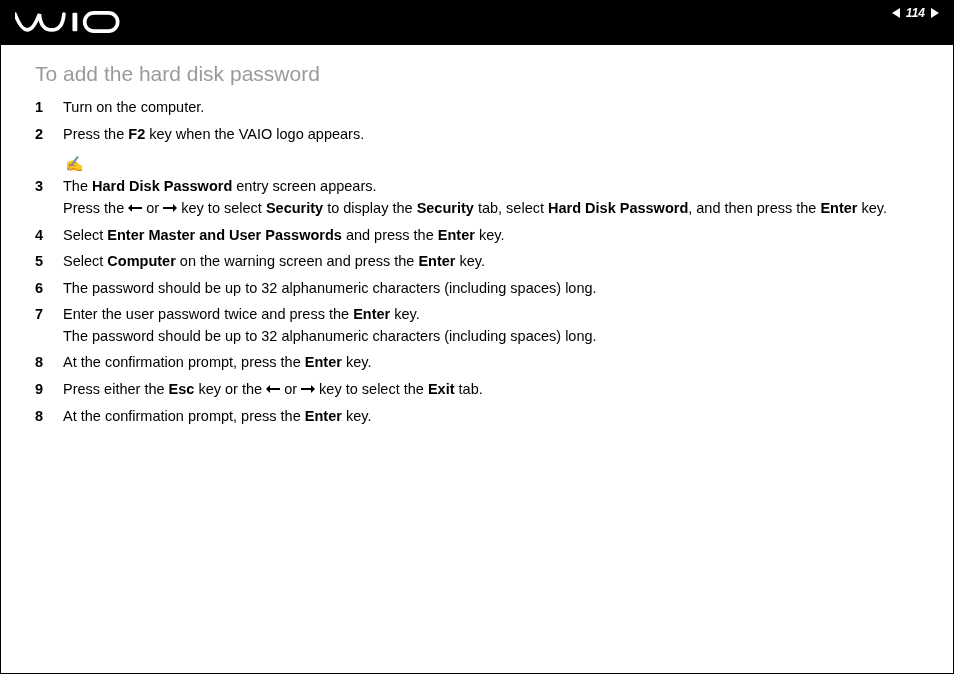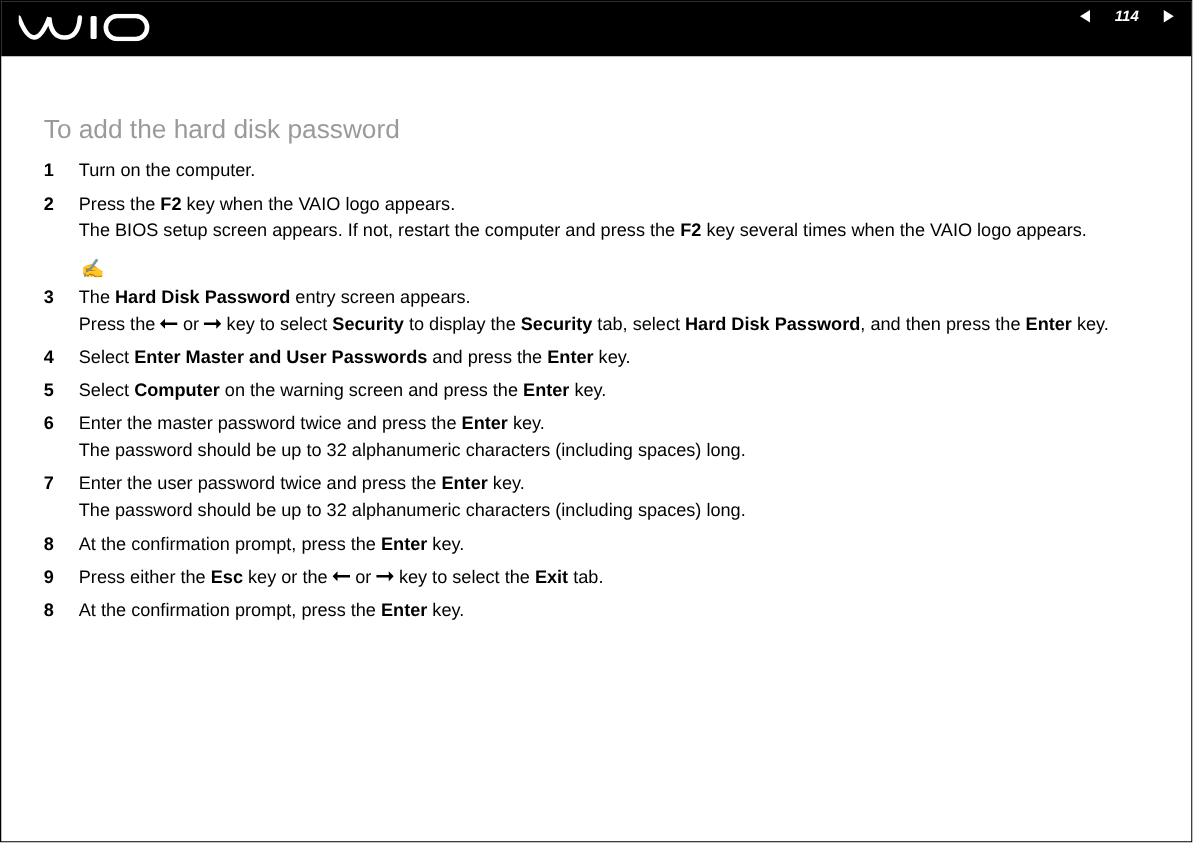"114" .page-nav { gap: 20px -> 6px }
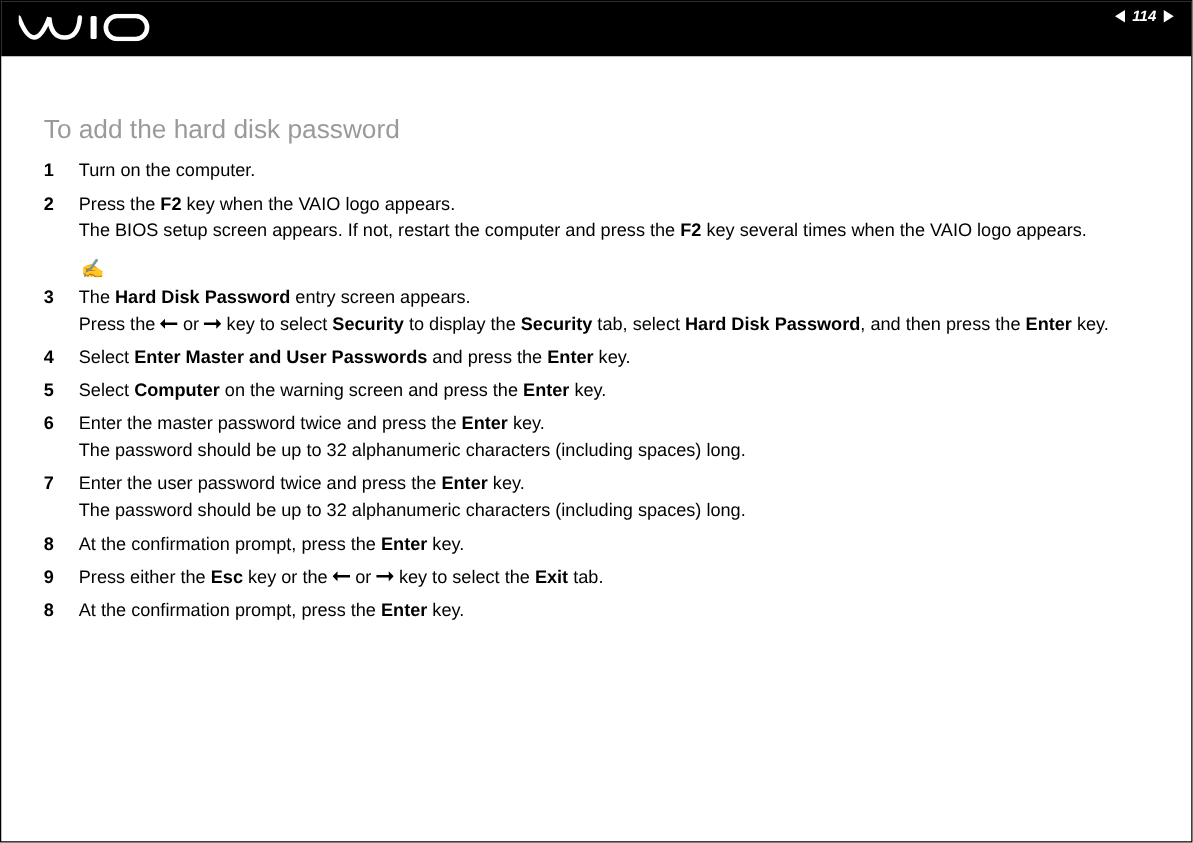"To add the hard disk" .content { padding: 45px 30px 0 34px -> 15px 30px 0 34px }
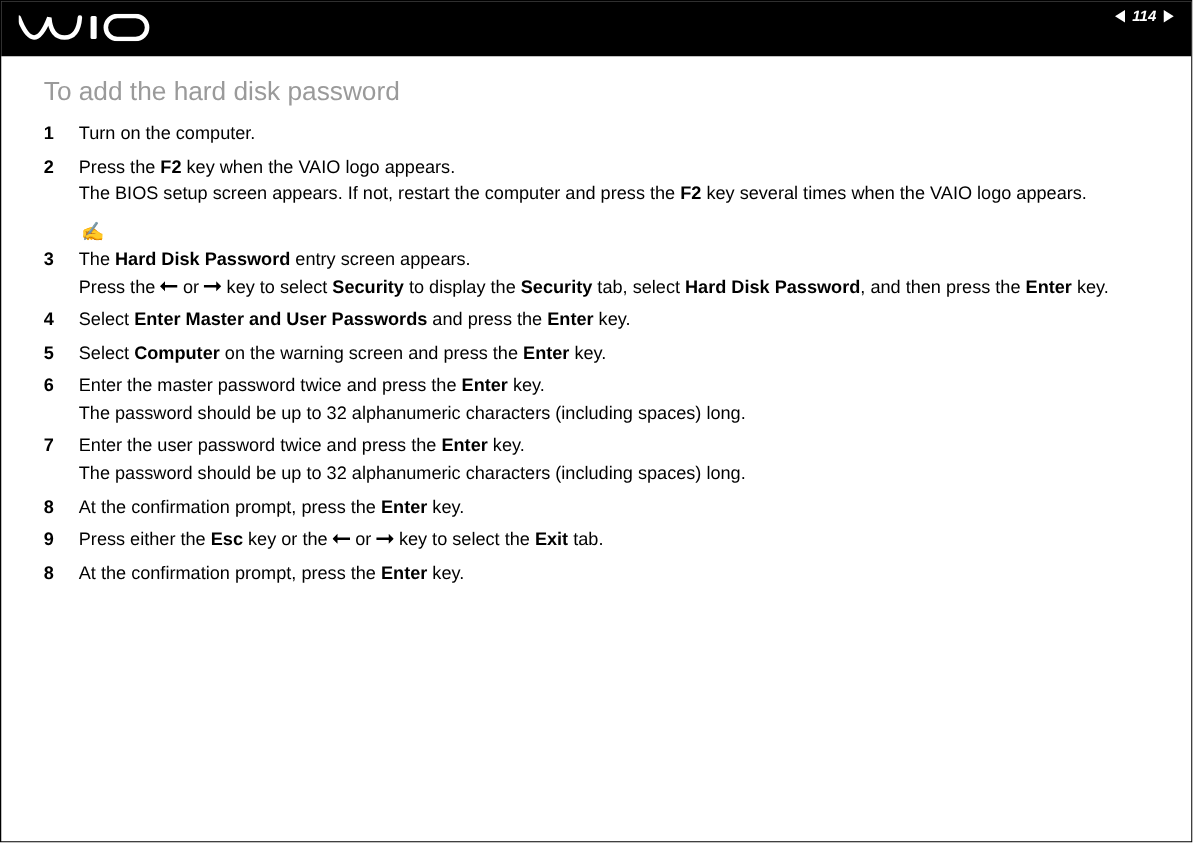"The BIOS setup screen appears." div.line { html: <div> <span>The BIOS setup screen appears. If not, restart the computer and press the </span><span>F2</span><span> key several times when the VAIO logo appears.</span> </div> -> none }
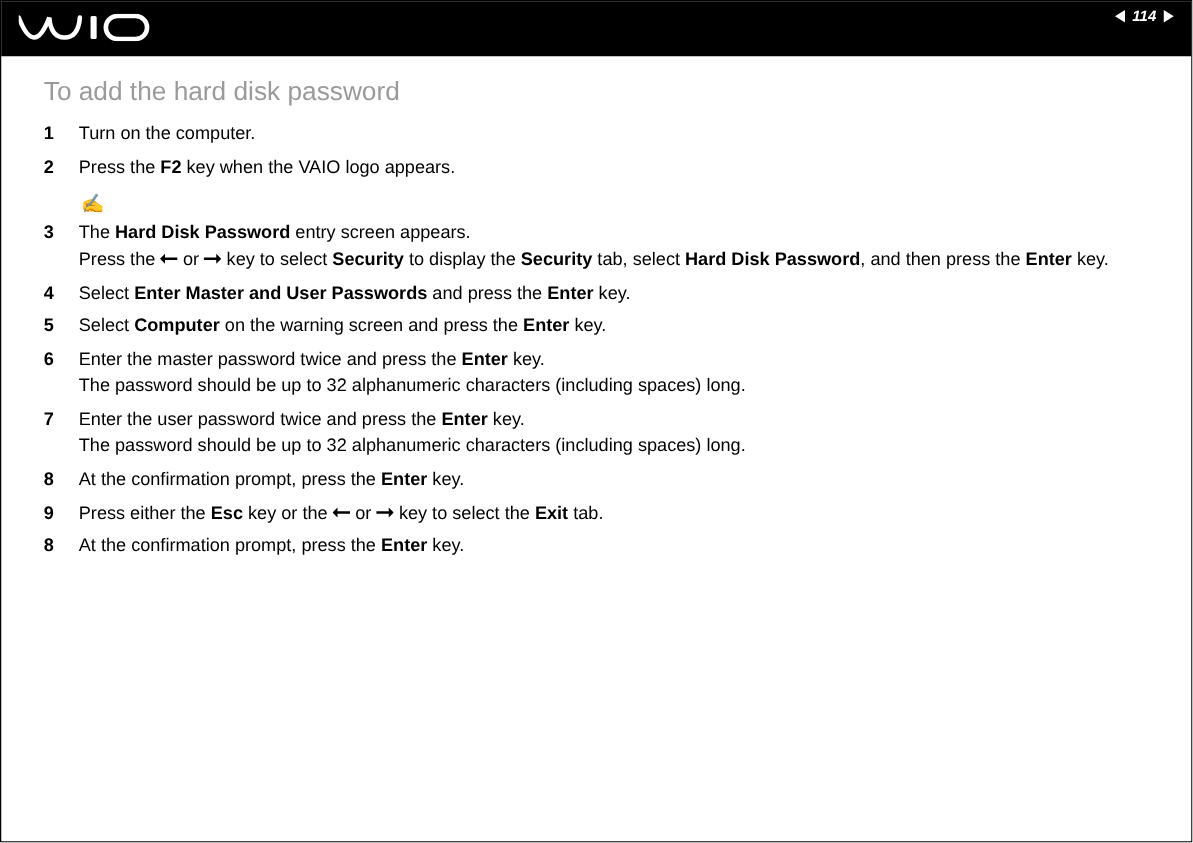"Enter the master password twice" div.line { html: <div> <span>Enter the master password twice and press the </span><span>Enter</span><span> key.</span> </div> -> none }
